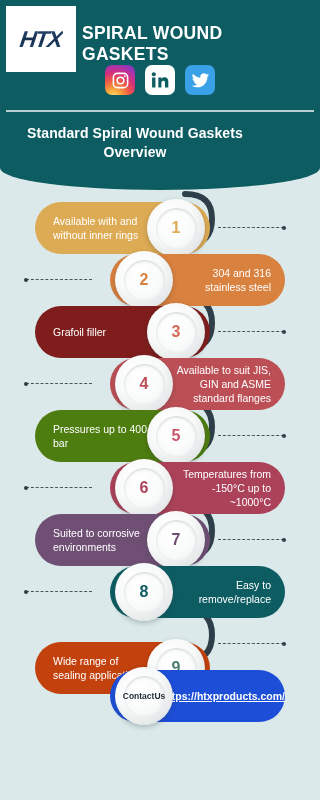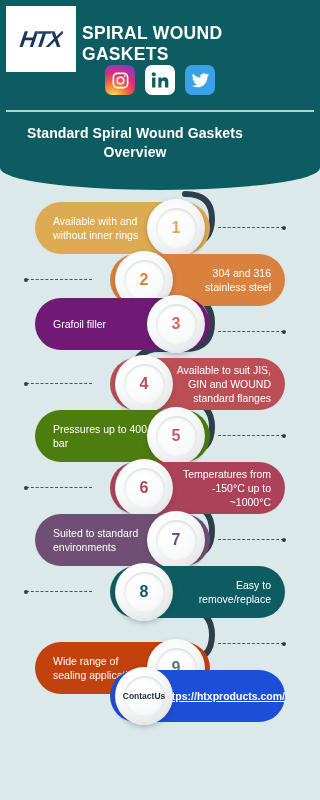"Grafoil filler" div.row { background: #701a75 -> #7f1d1d; top: 108px -> 116px }
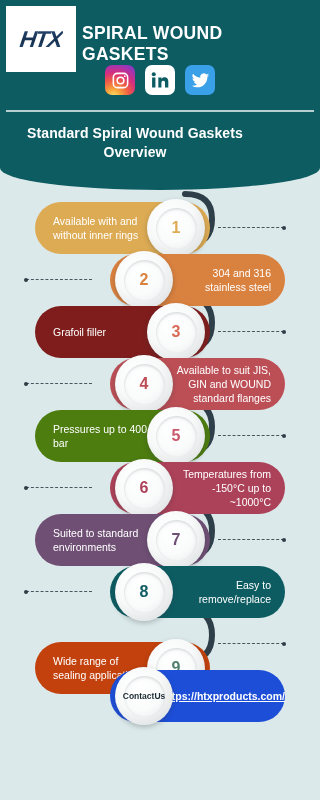"Available to suit JIS, GIN" span.row-label { text: WOUND -> ASME }
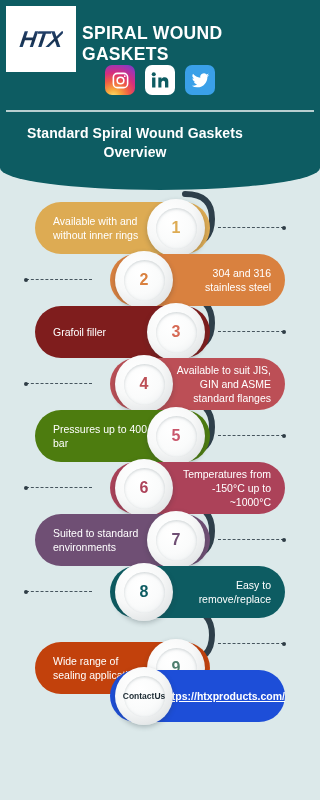"Suited to standard environments" span.row-label { text: standard -> corrosive }
